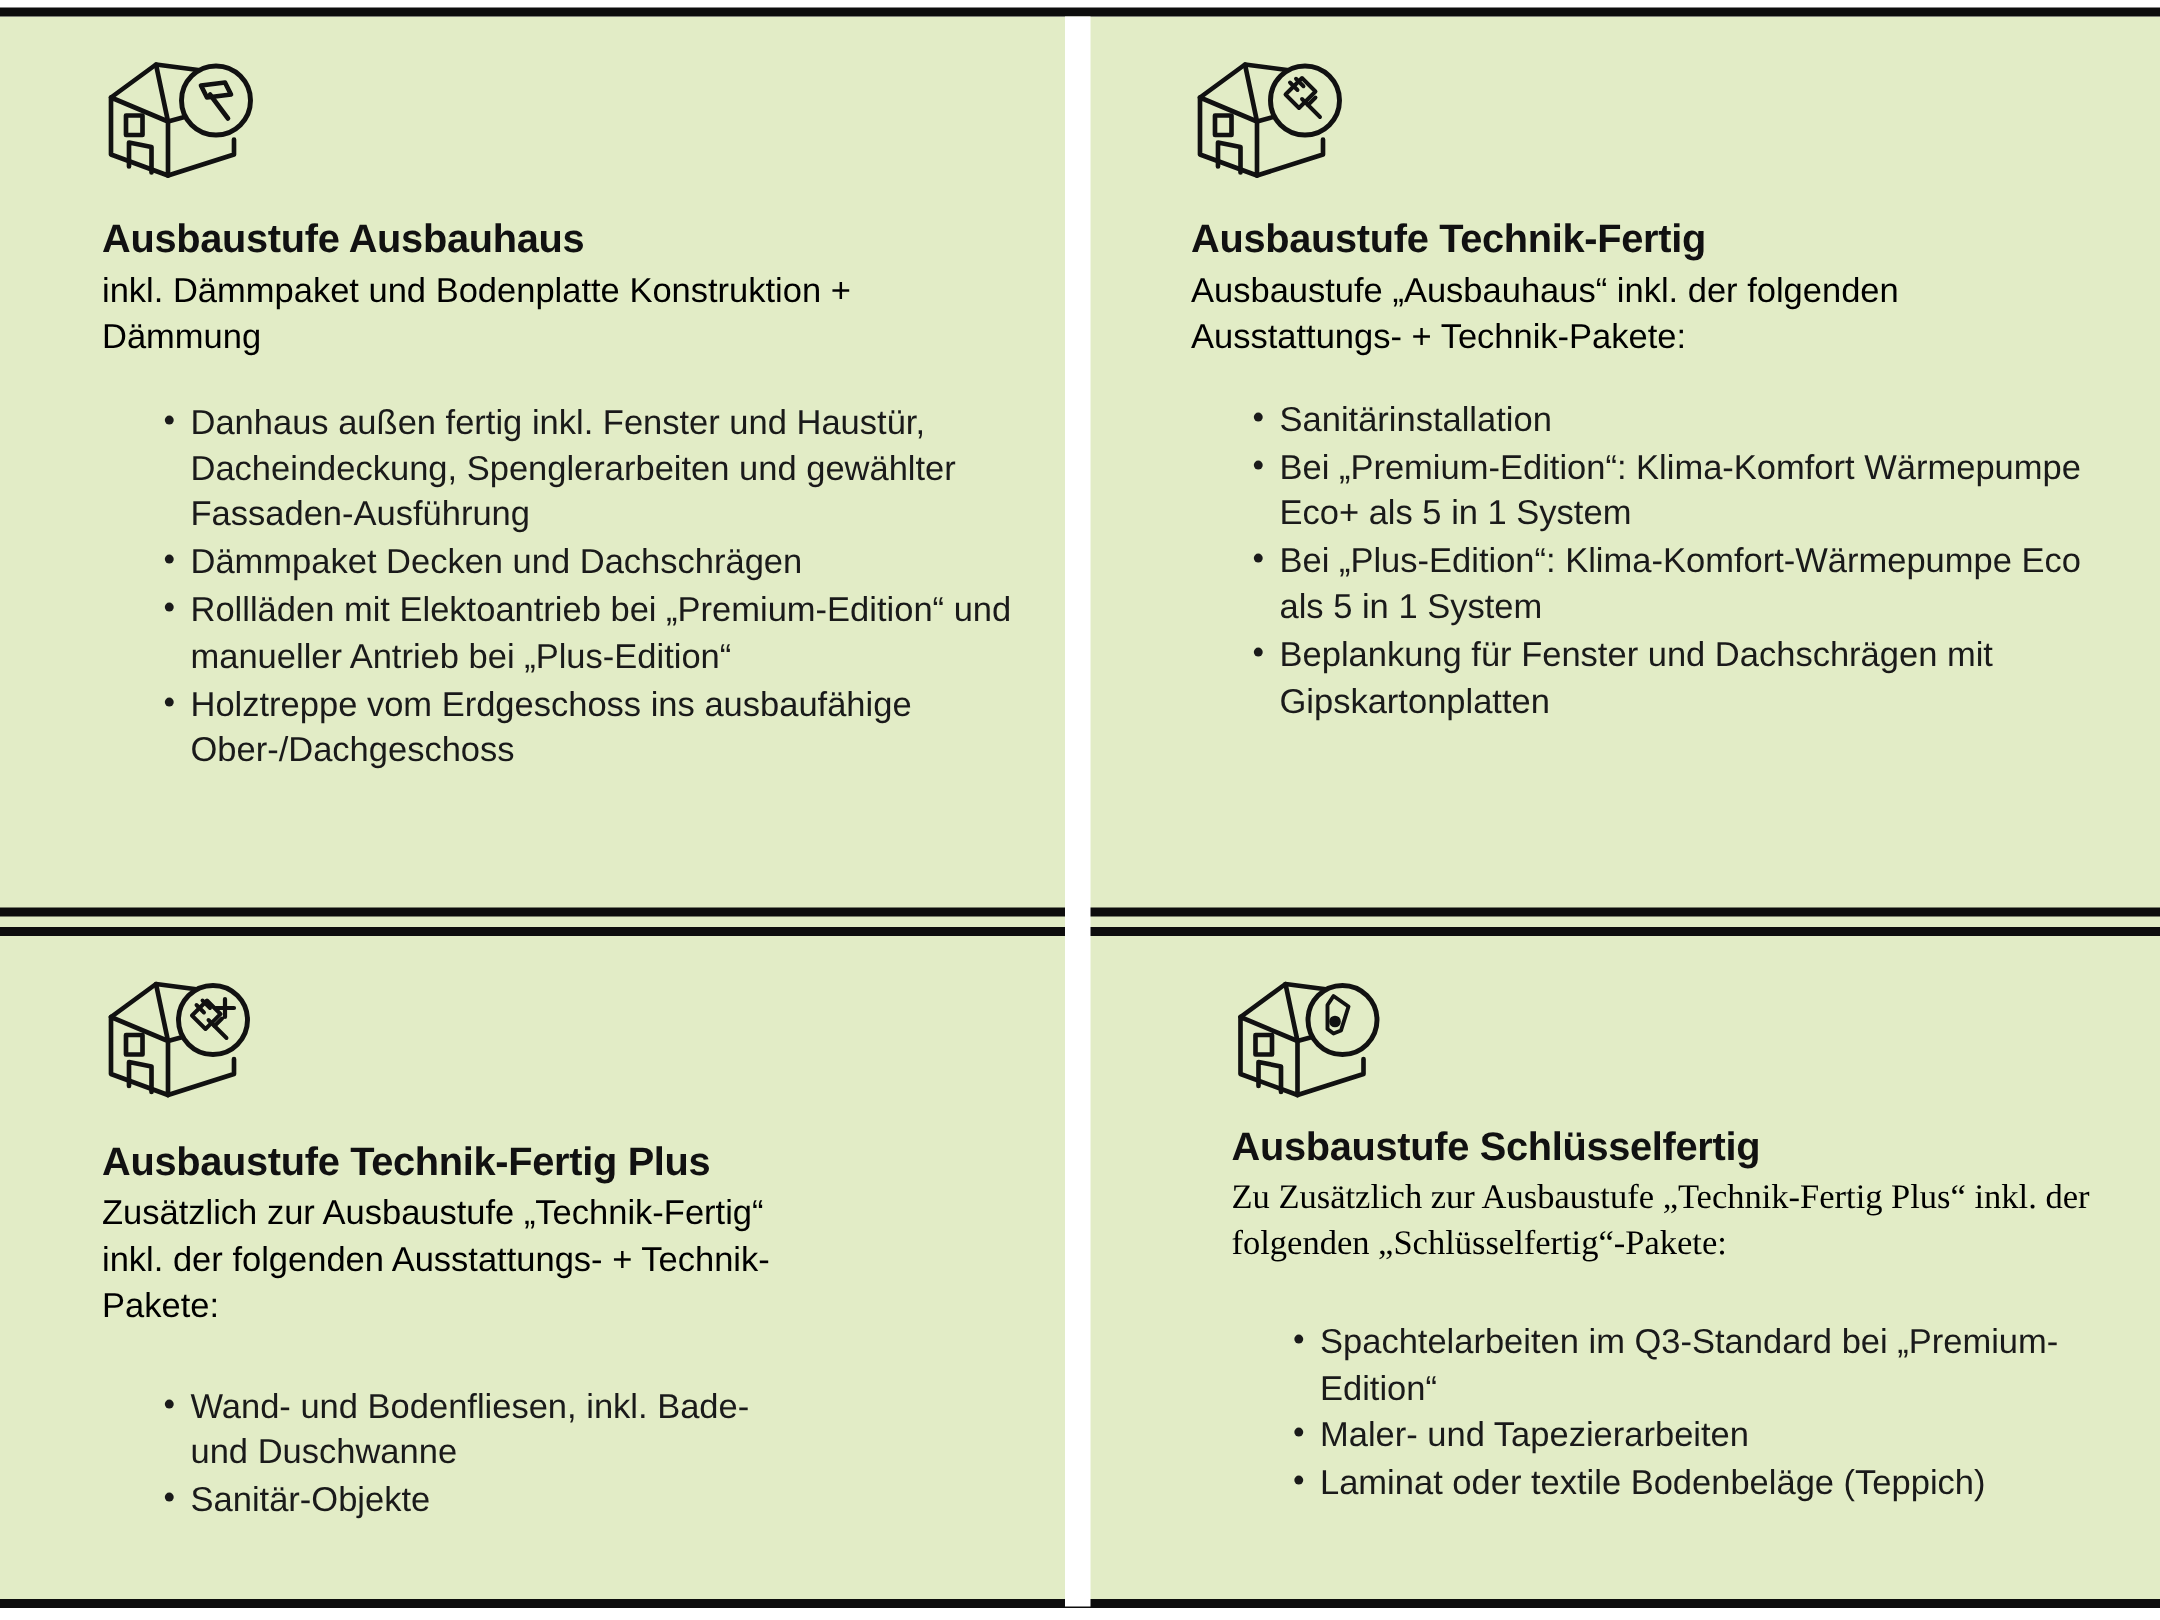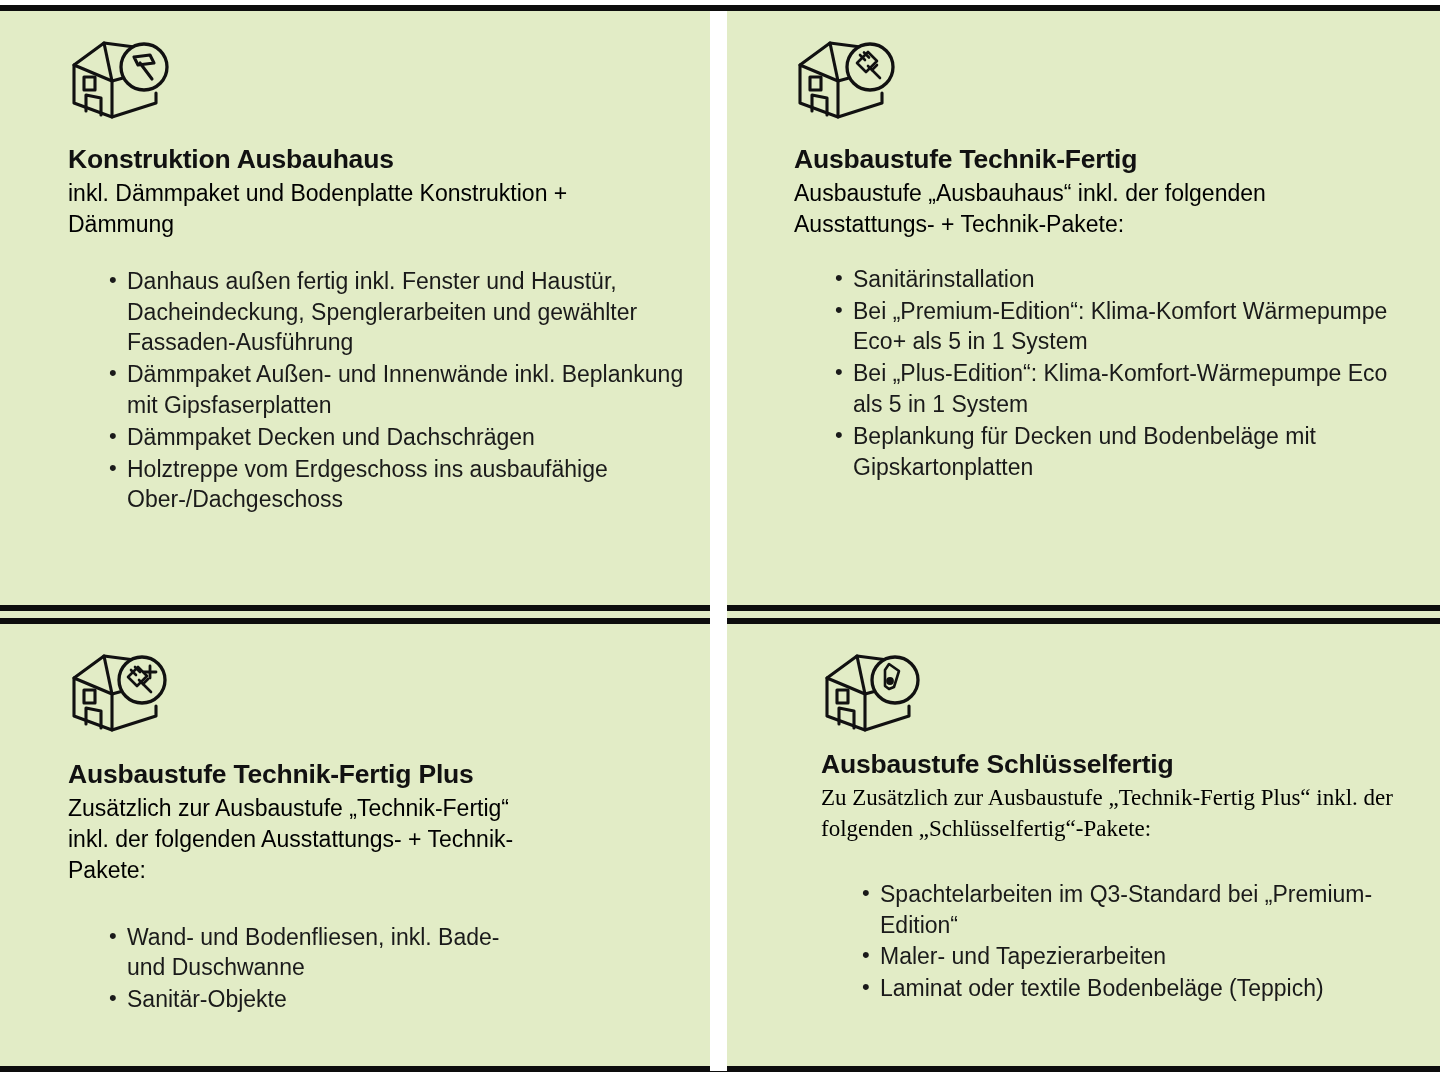"Konstruktion Ausbauhaus" h2.title { text: Konstruktion -> Ausbaustufe }
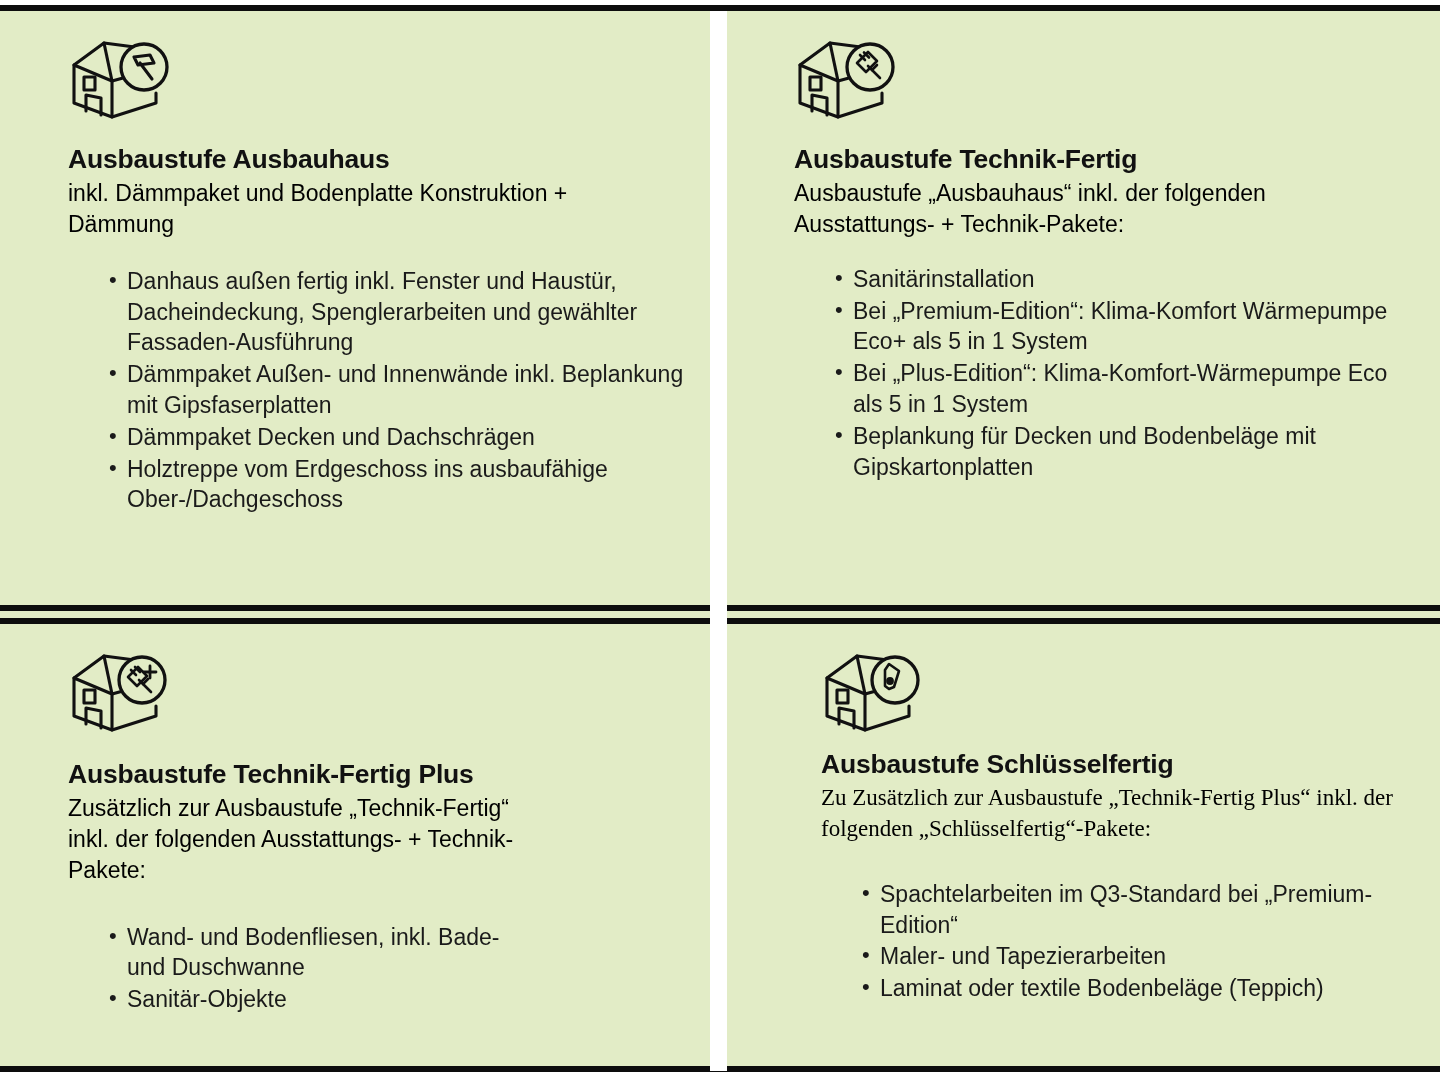"Dämmpaket Außen- und Innenwände inkl." li { html: <li>Dämmpaket Außen- und Innenwände inkl. Beplankung mit Gipsfaserplatten</li> -> none }
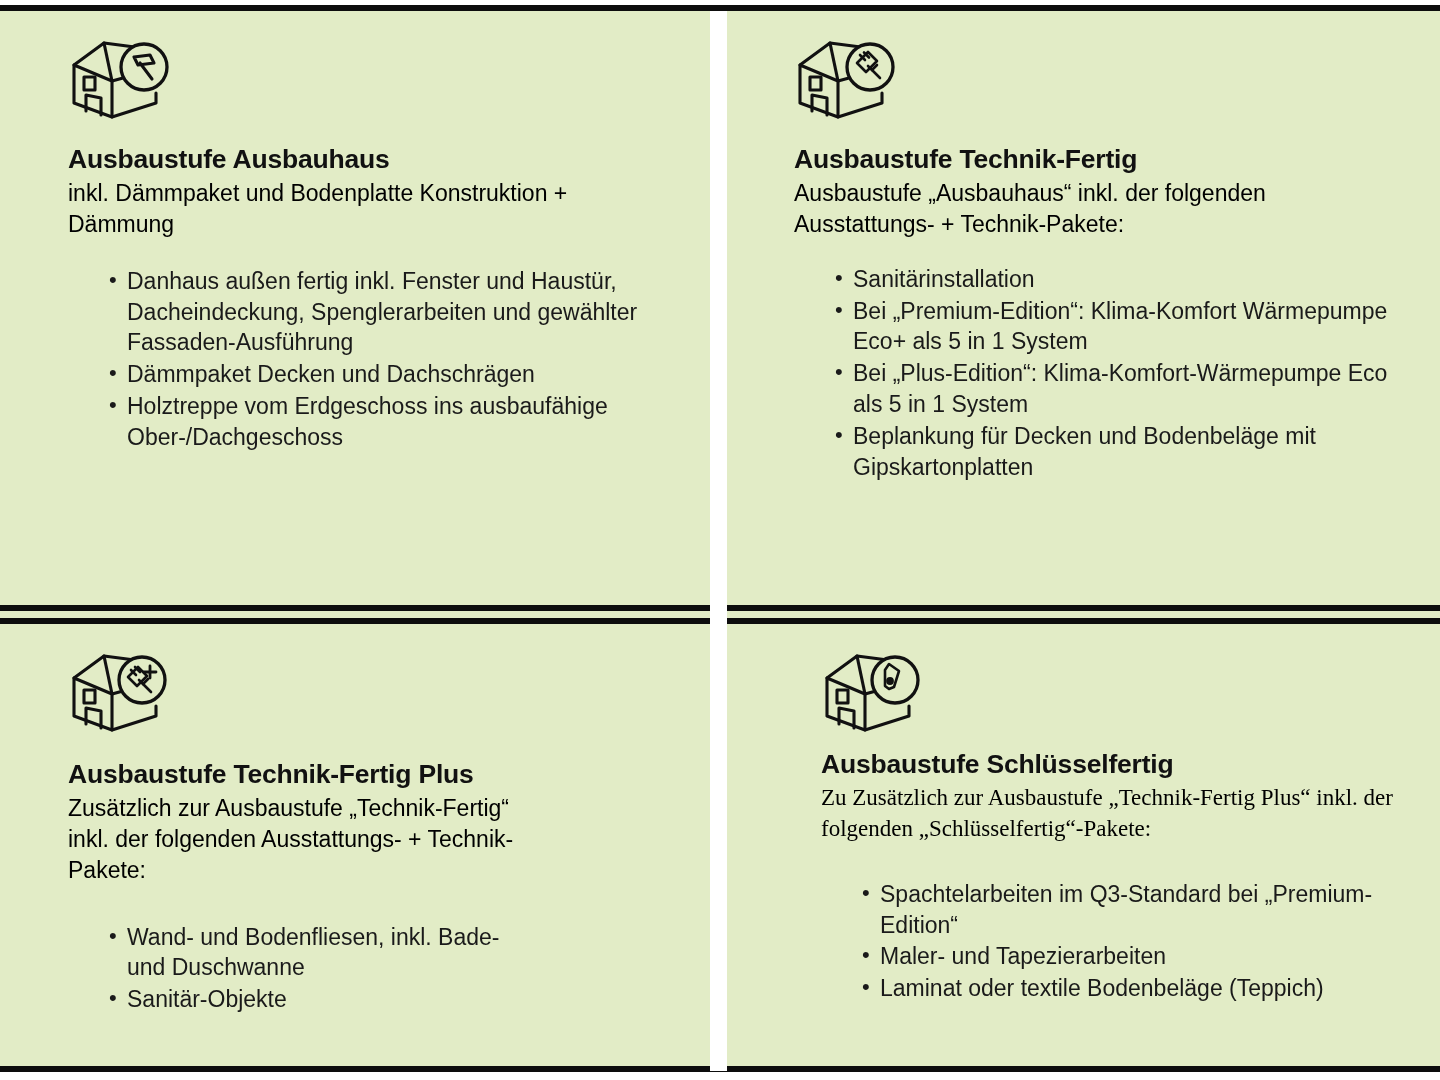"Rollläden mit Elektoantrieb bei" li { html: none -> <li>Rollläden mit Elektoantrieb bei „Premium-Edition“ und manueller Antrieb bei „Plus-Edition“</li> }
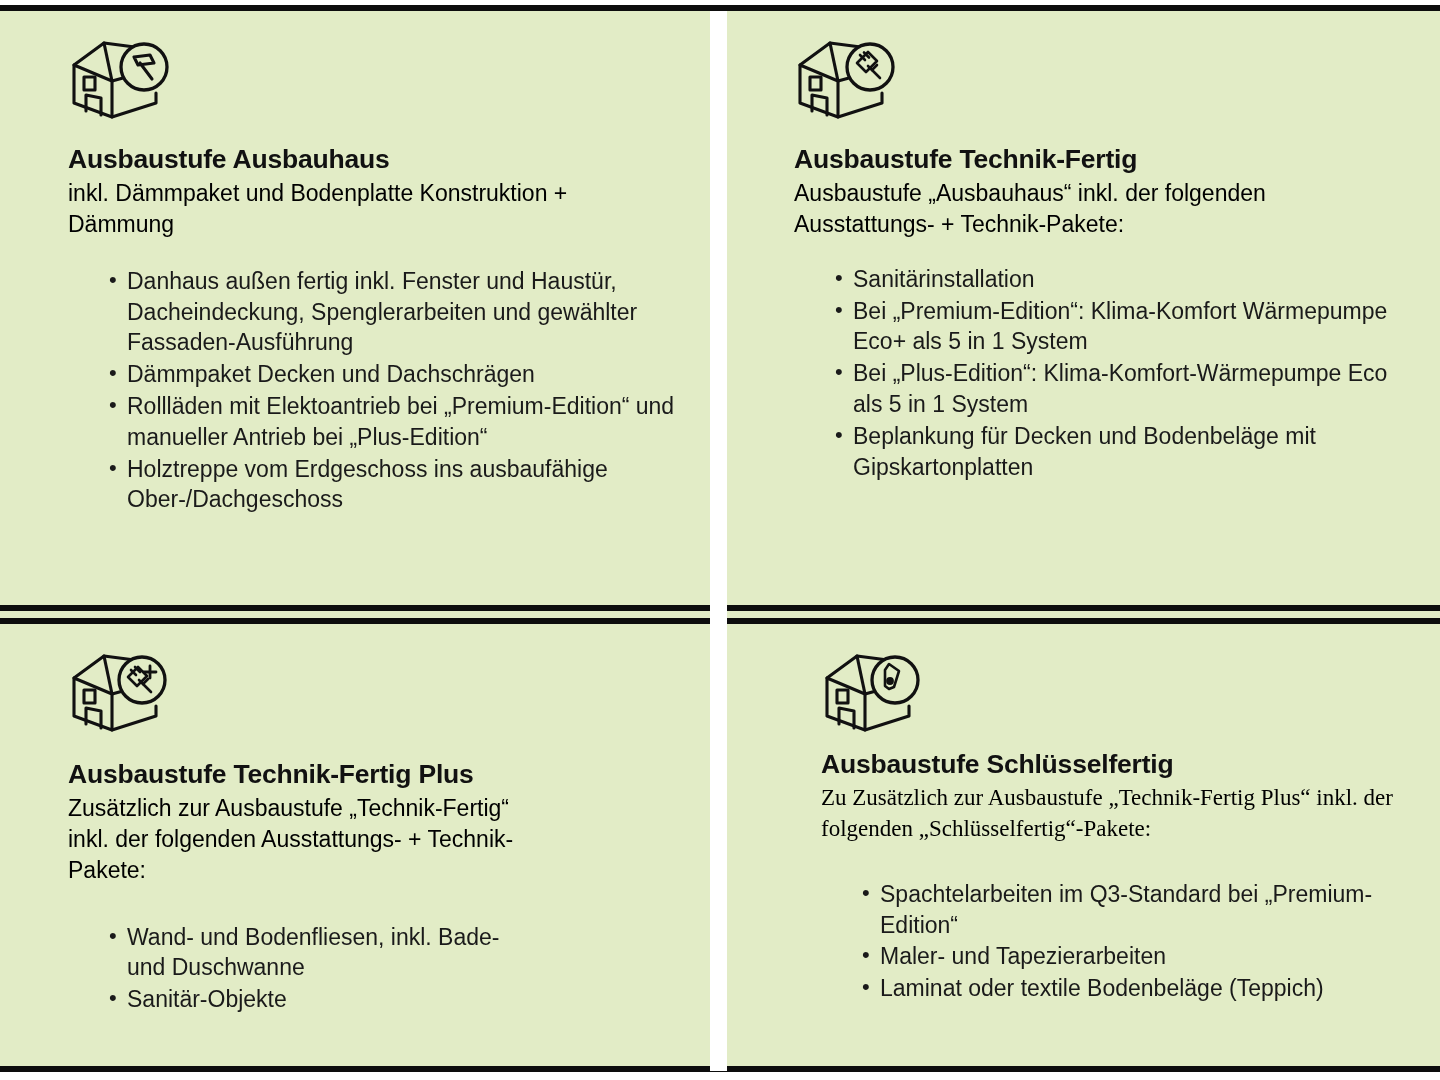"Beplankung für Decken und Bodenbeläge" li { text: Decken und Bodenbeläge -> Fenster und Dachschrägen }
